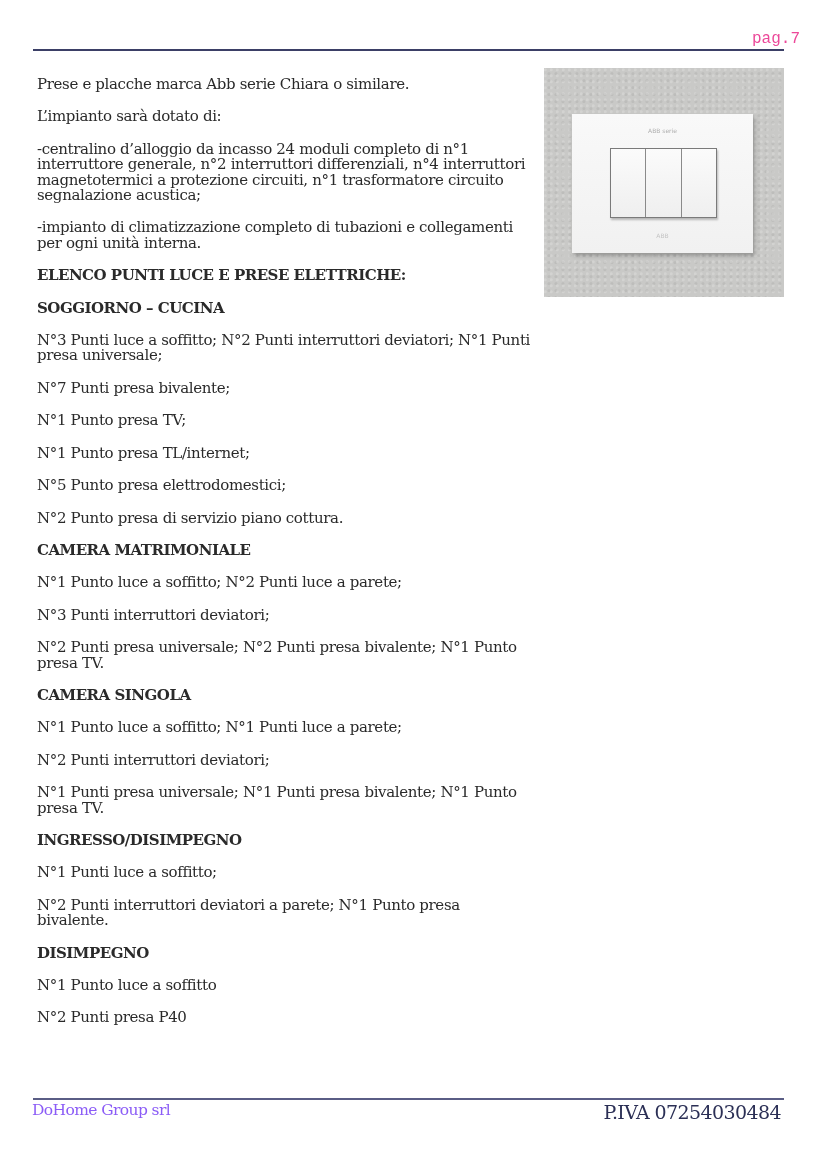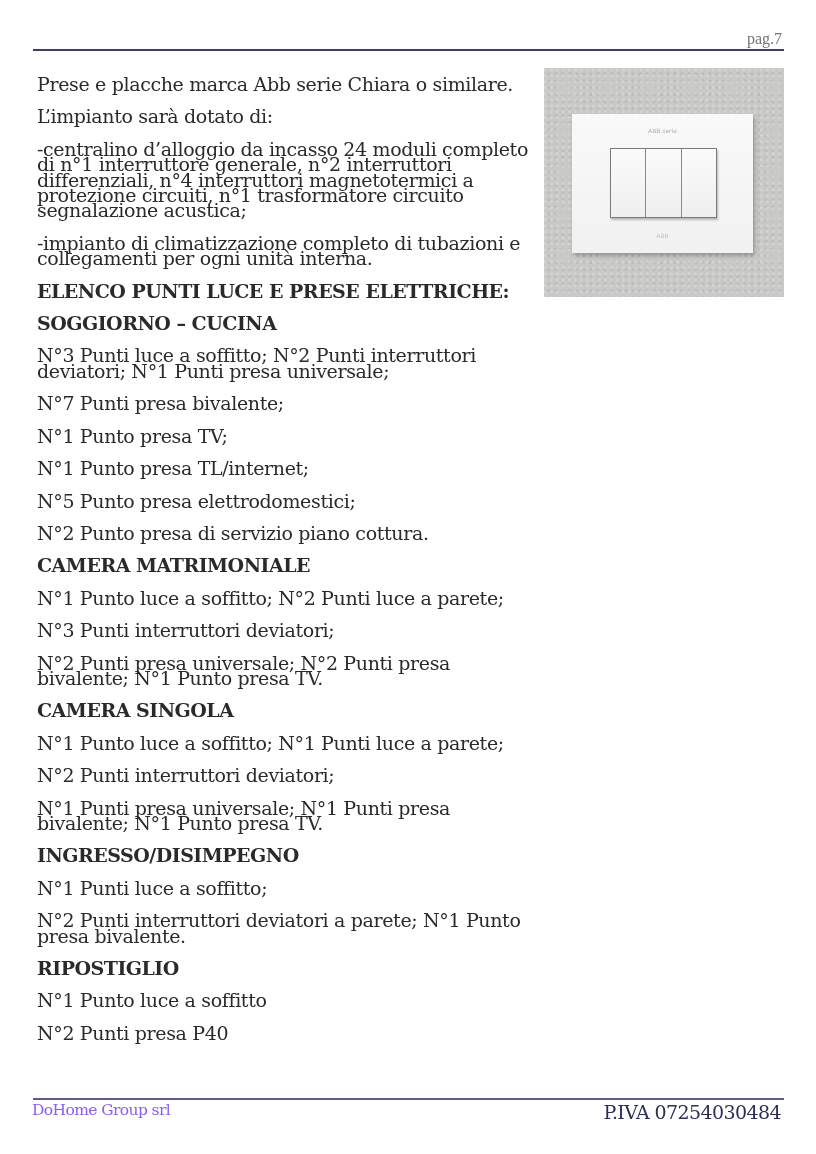"pag.7" .page-number { color: #737373 -> #ec4899; font-family: Liberation Serif, serif -> Liberation Mono, monospace; right: 34px -> 16px }
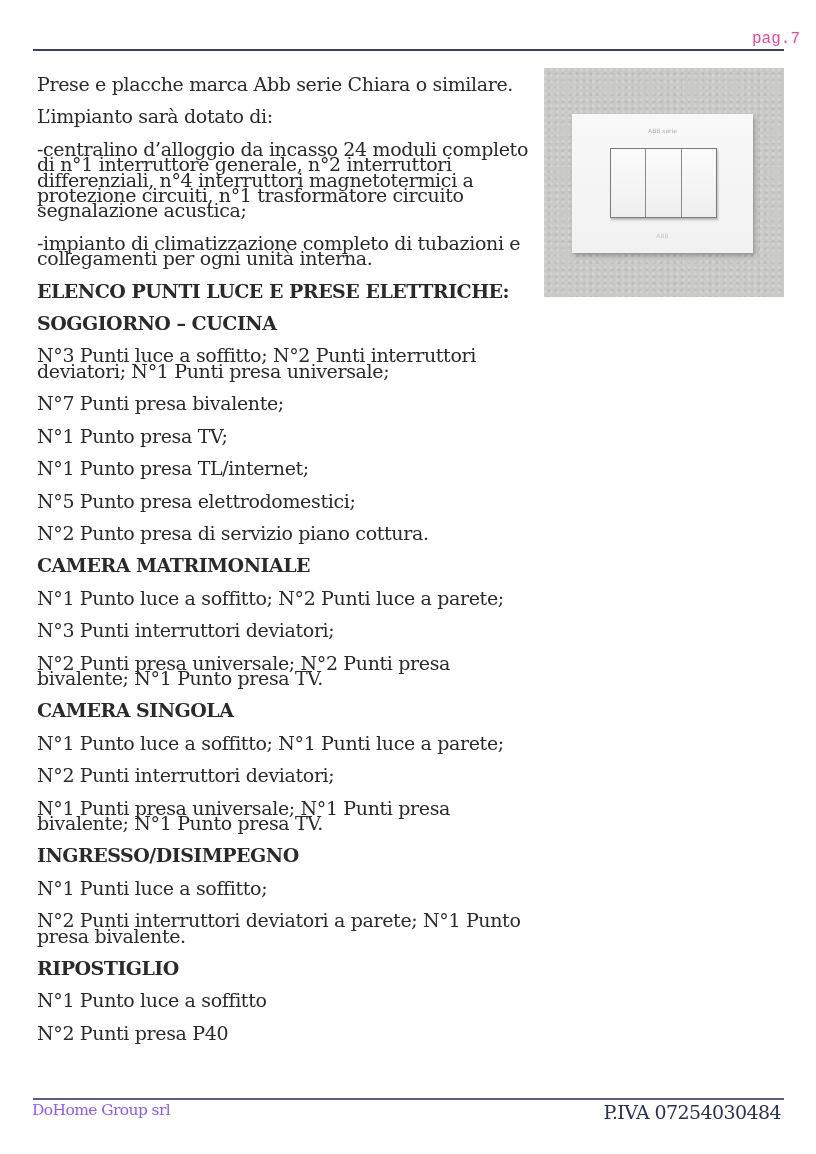"Prese e placche marca Abb" .content { font-size: 19px -> 15px }
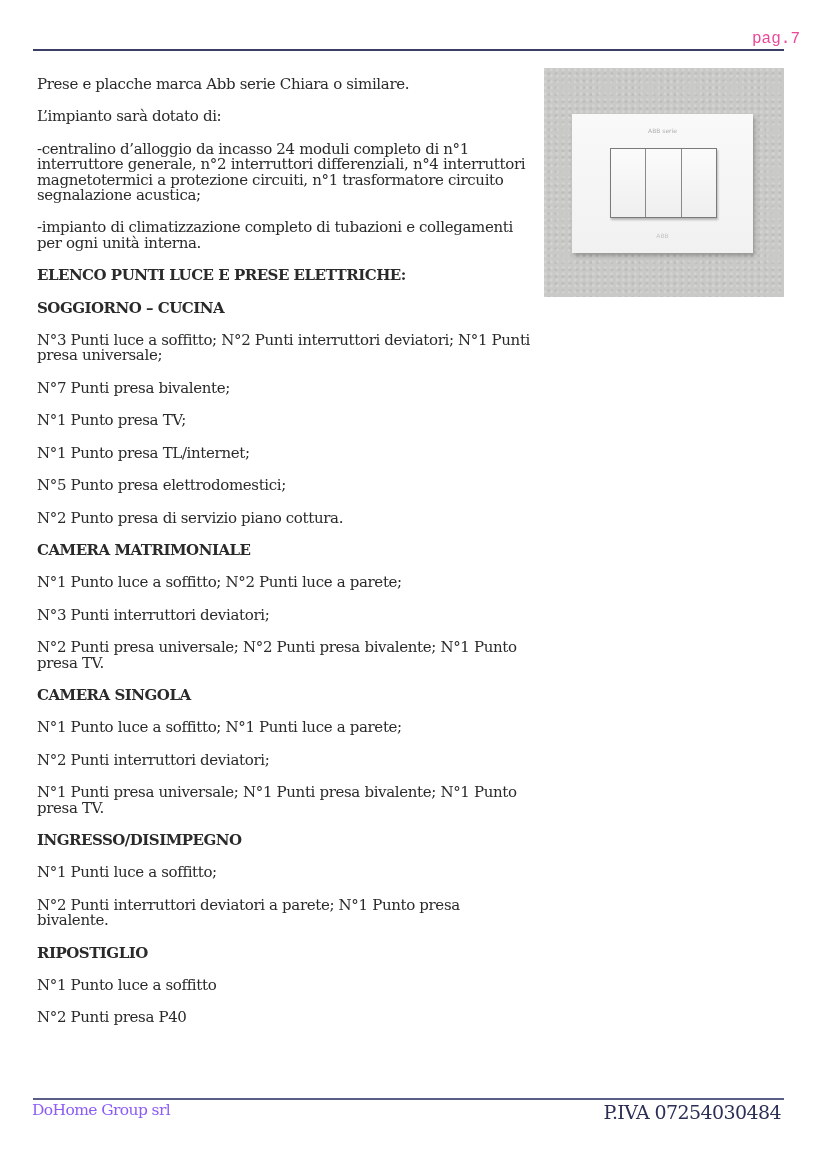"RIPOSTIGLIO" p.bold { text: RIPOSTIGLIO -> DISIMPEGNO }
